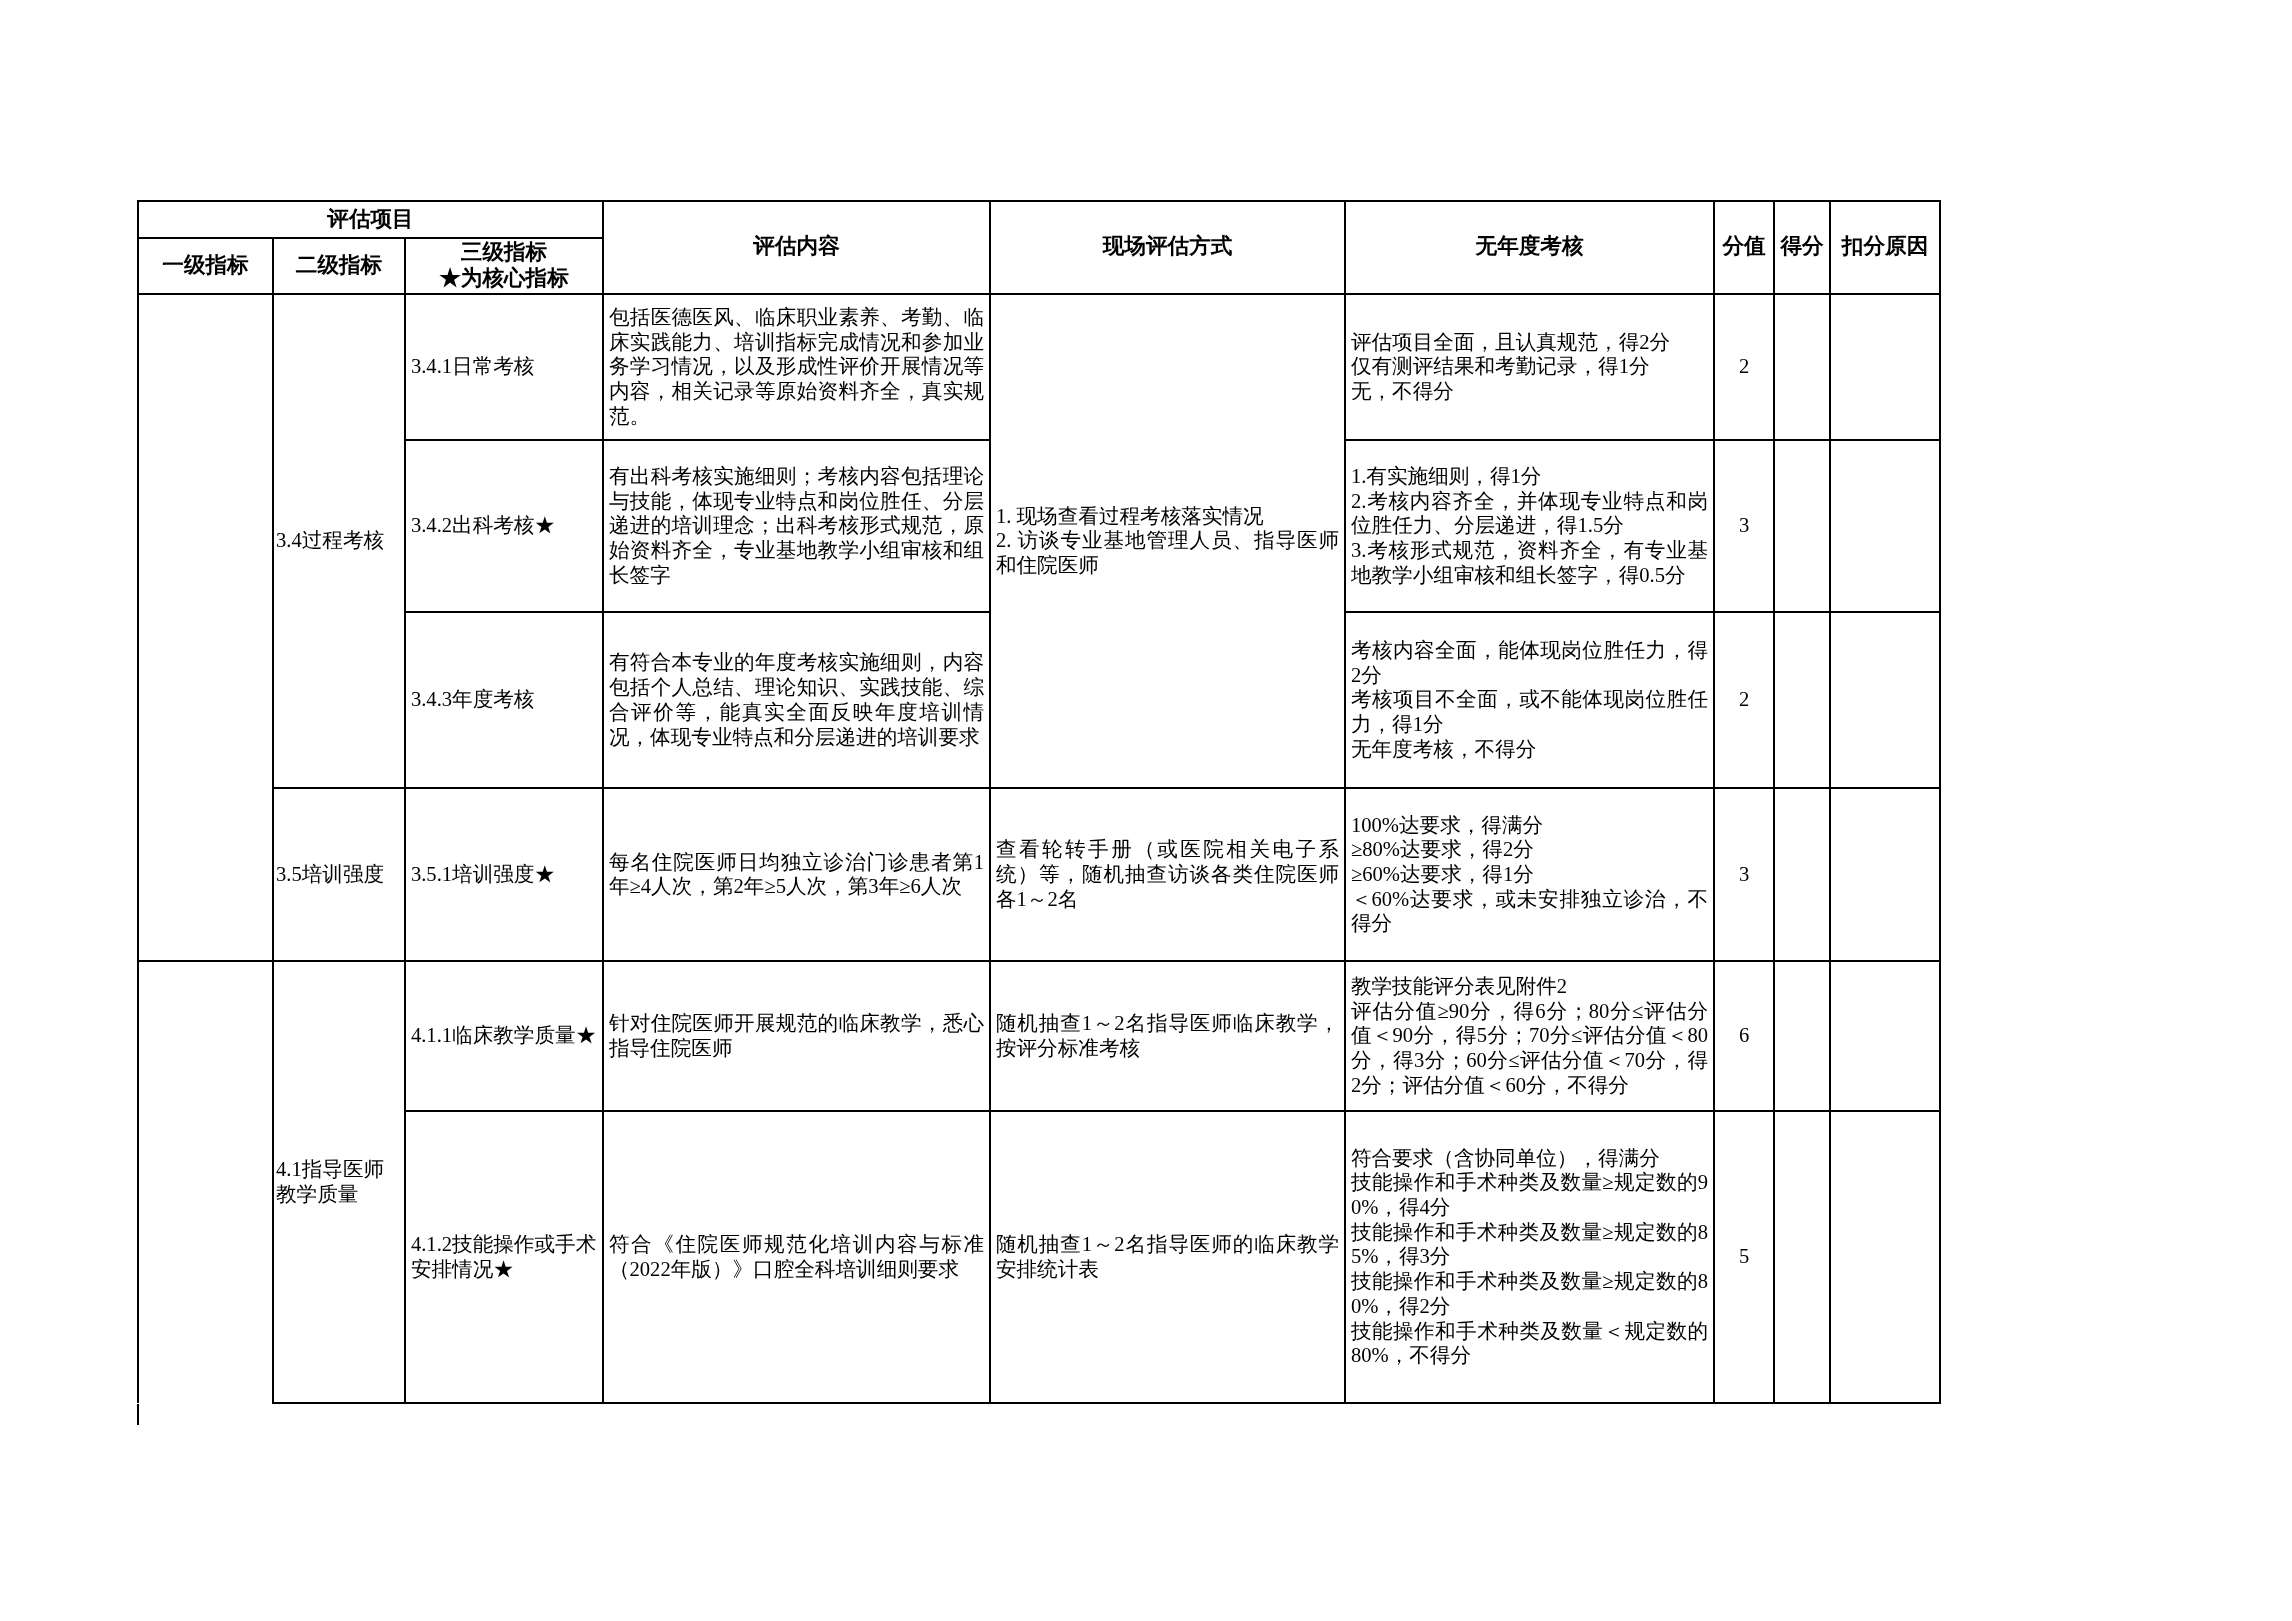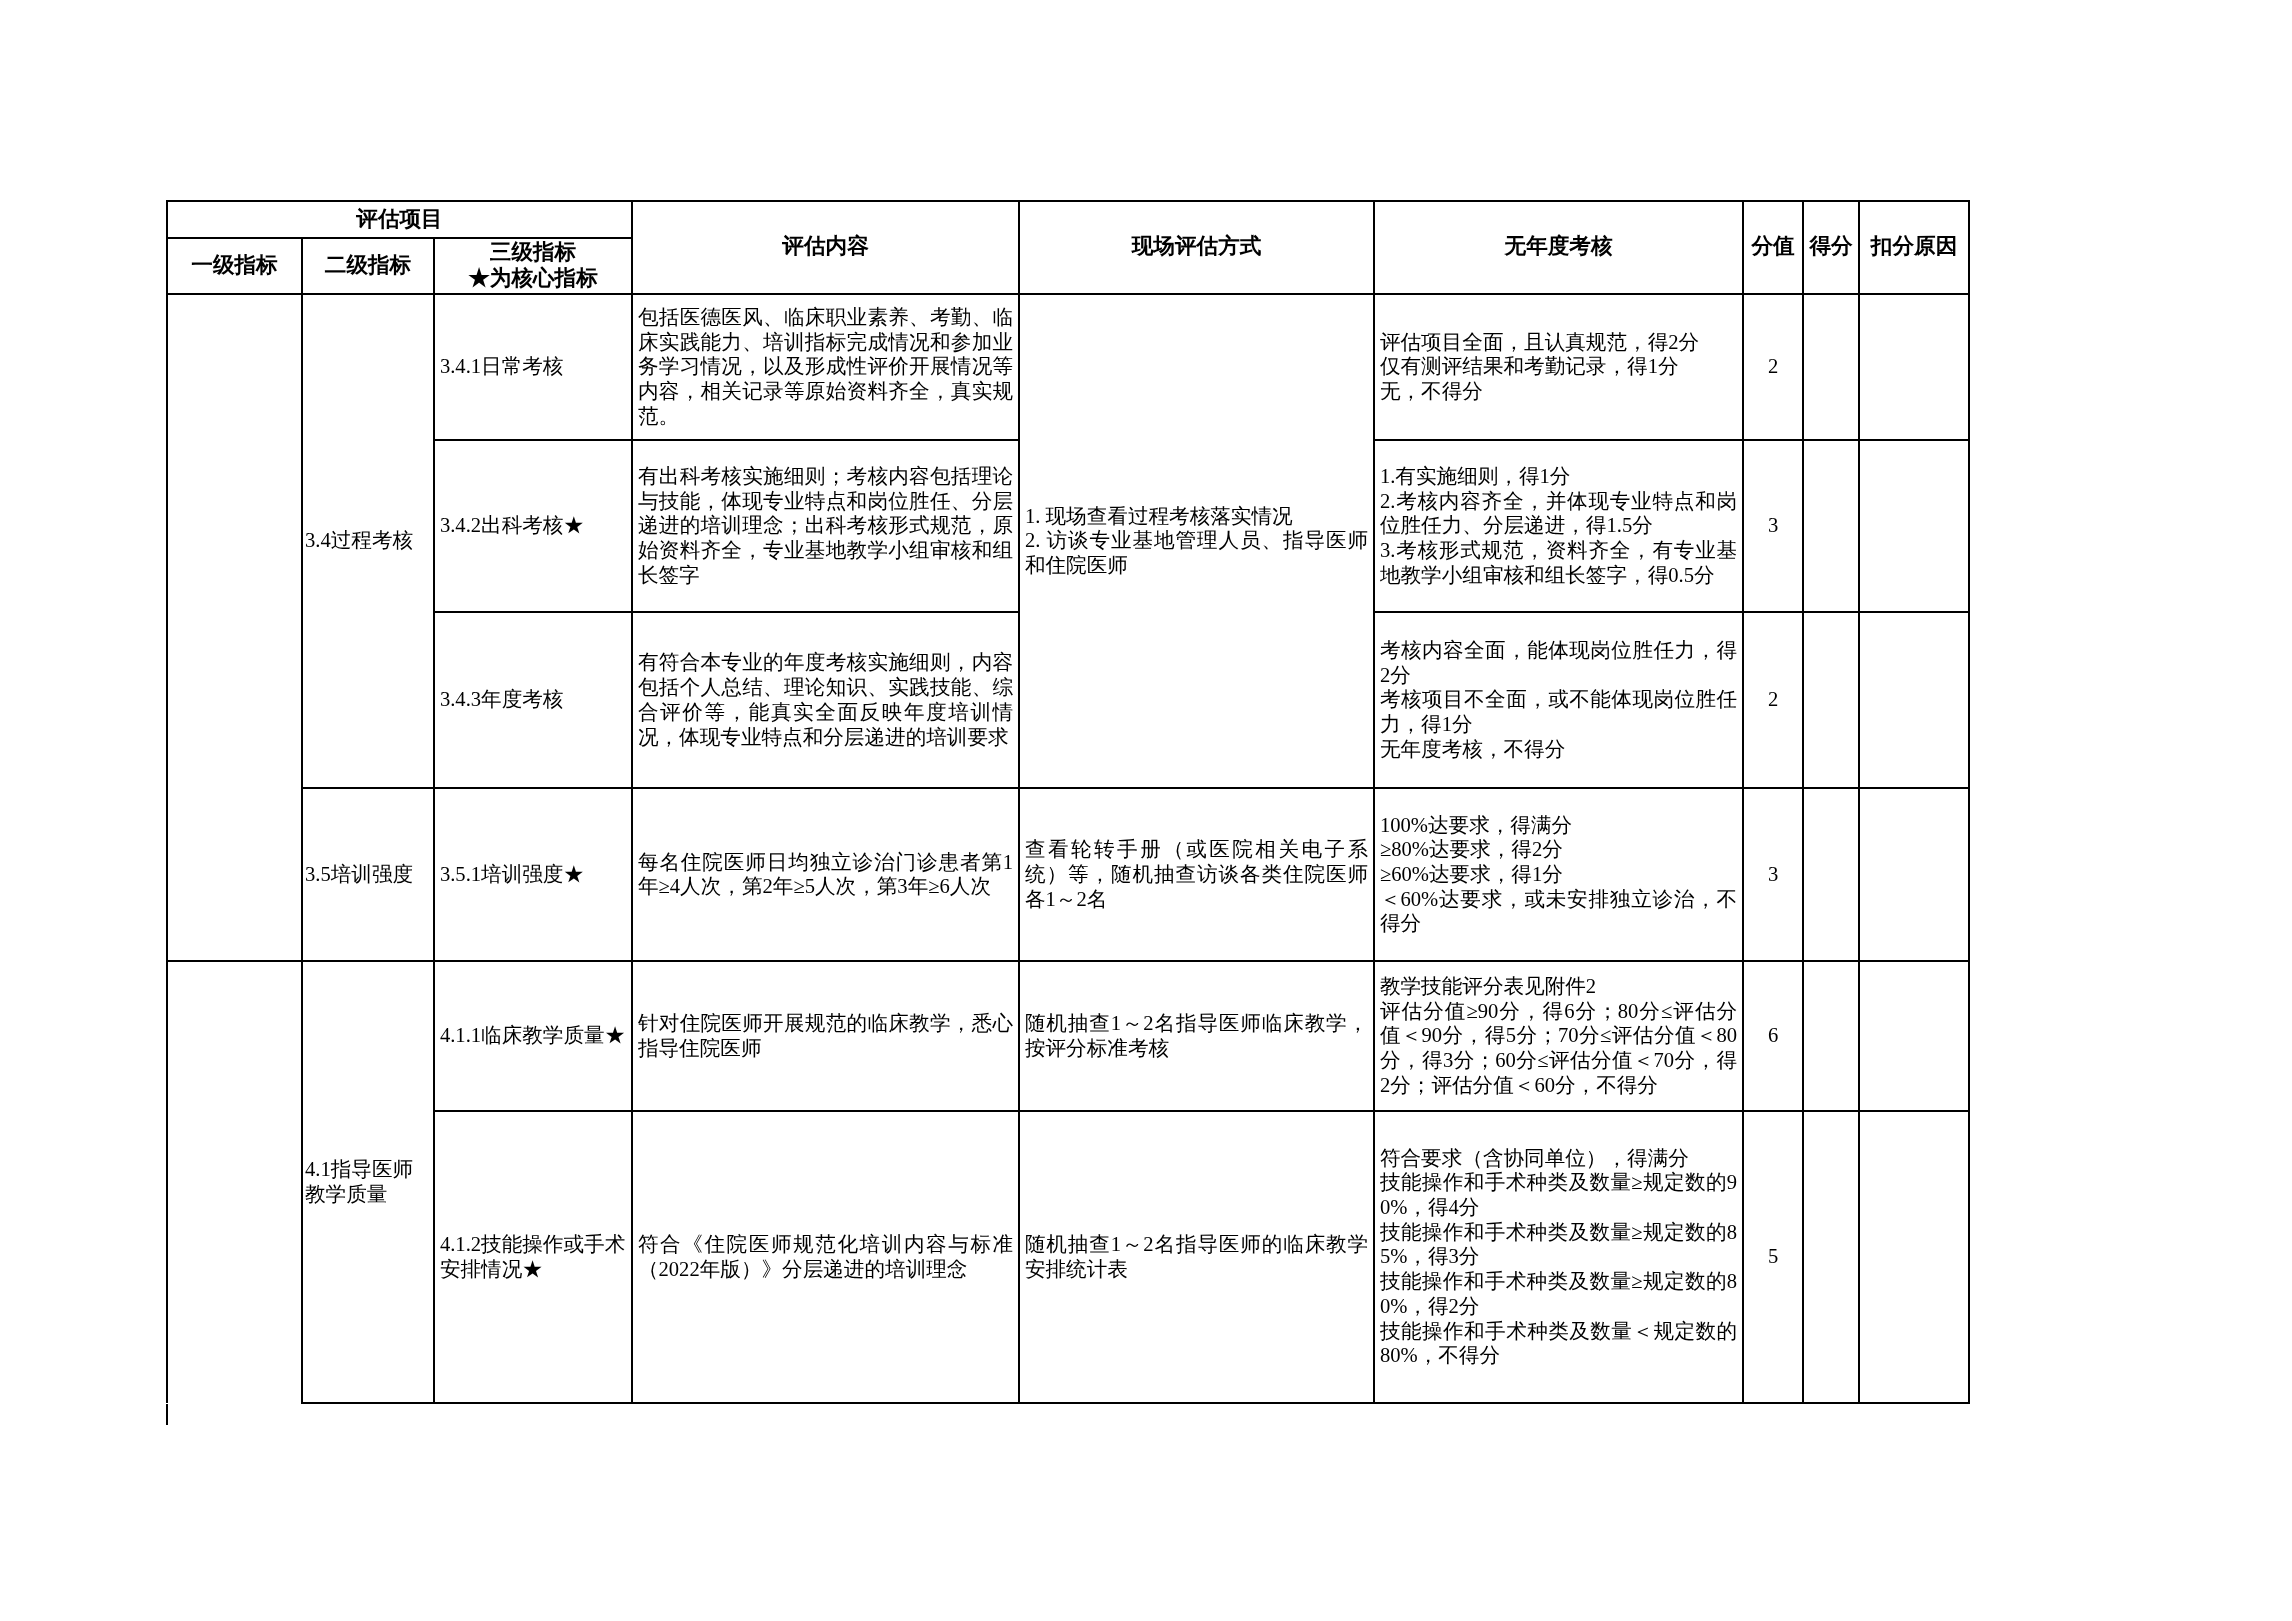"评估项目" .table-wrap { left: 166px -> 137px }
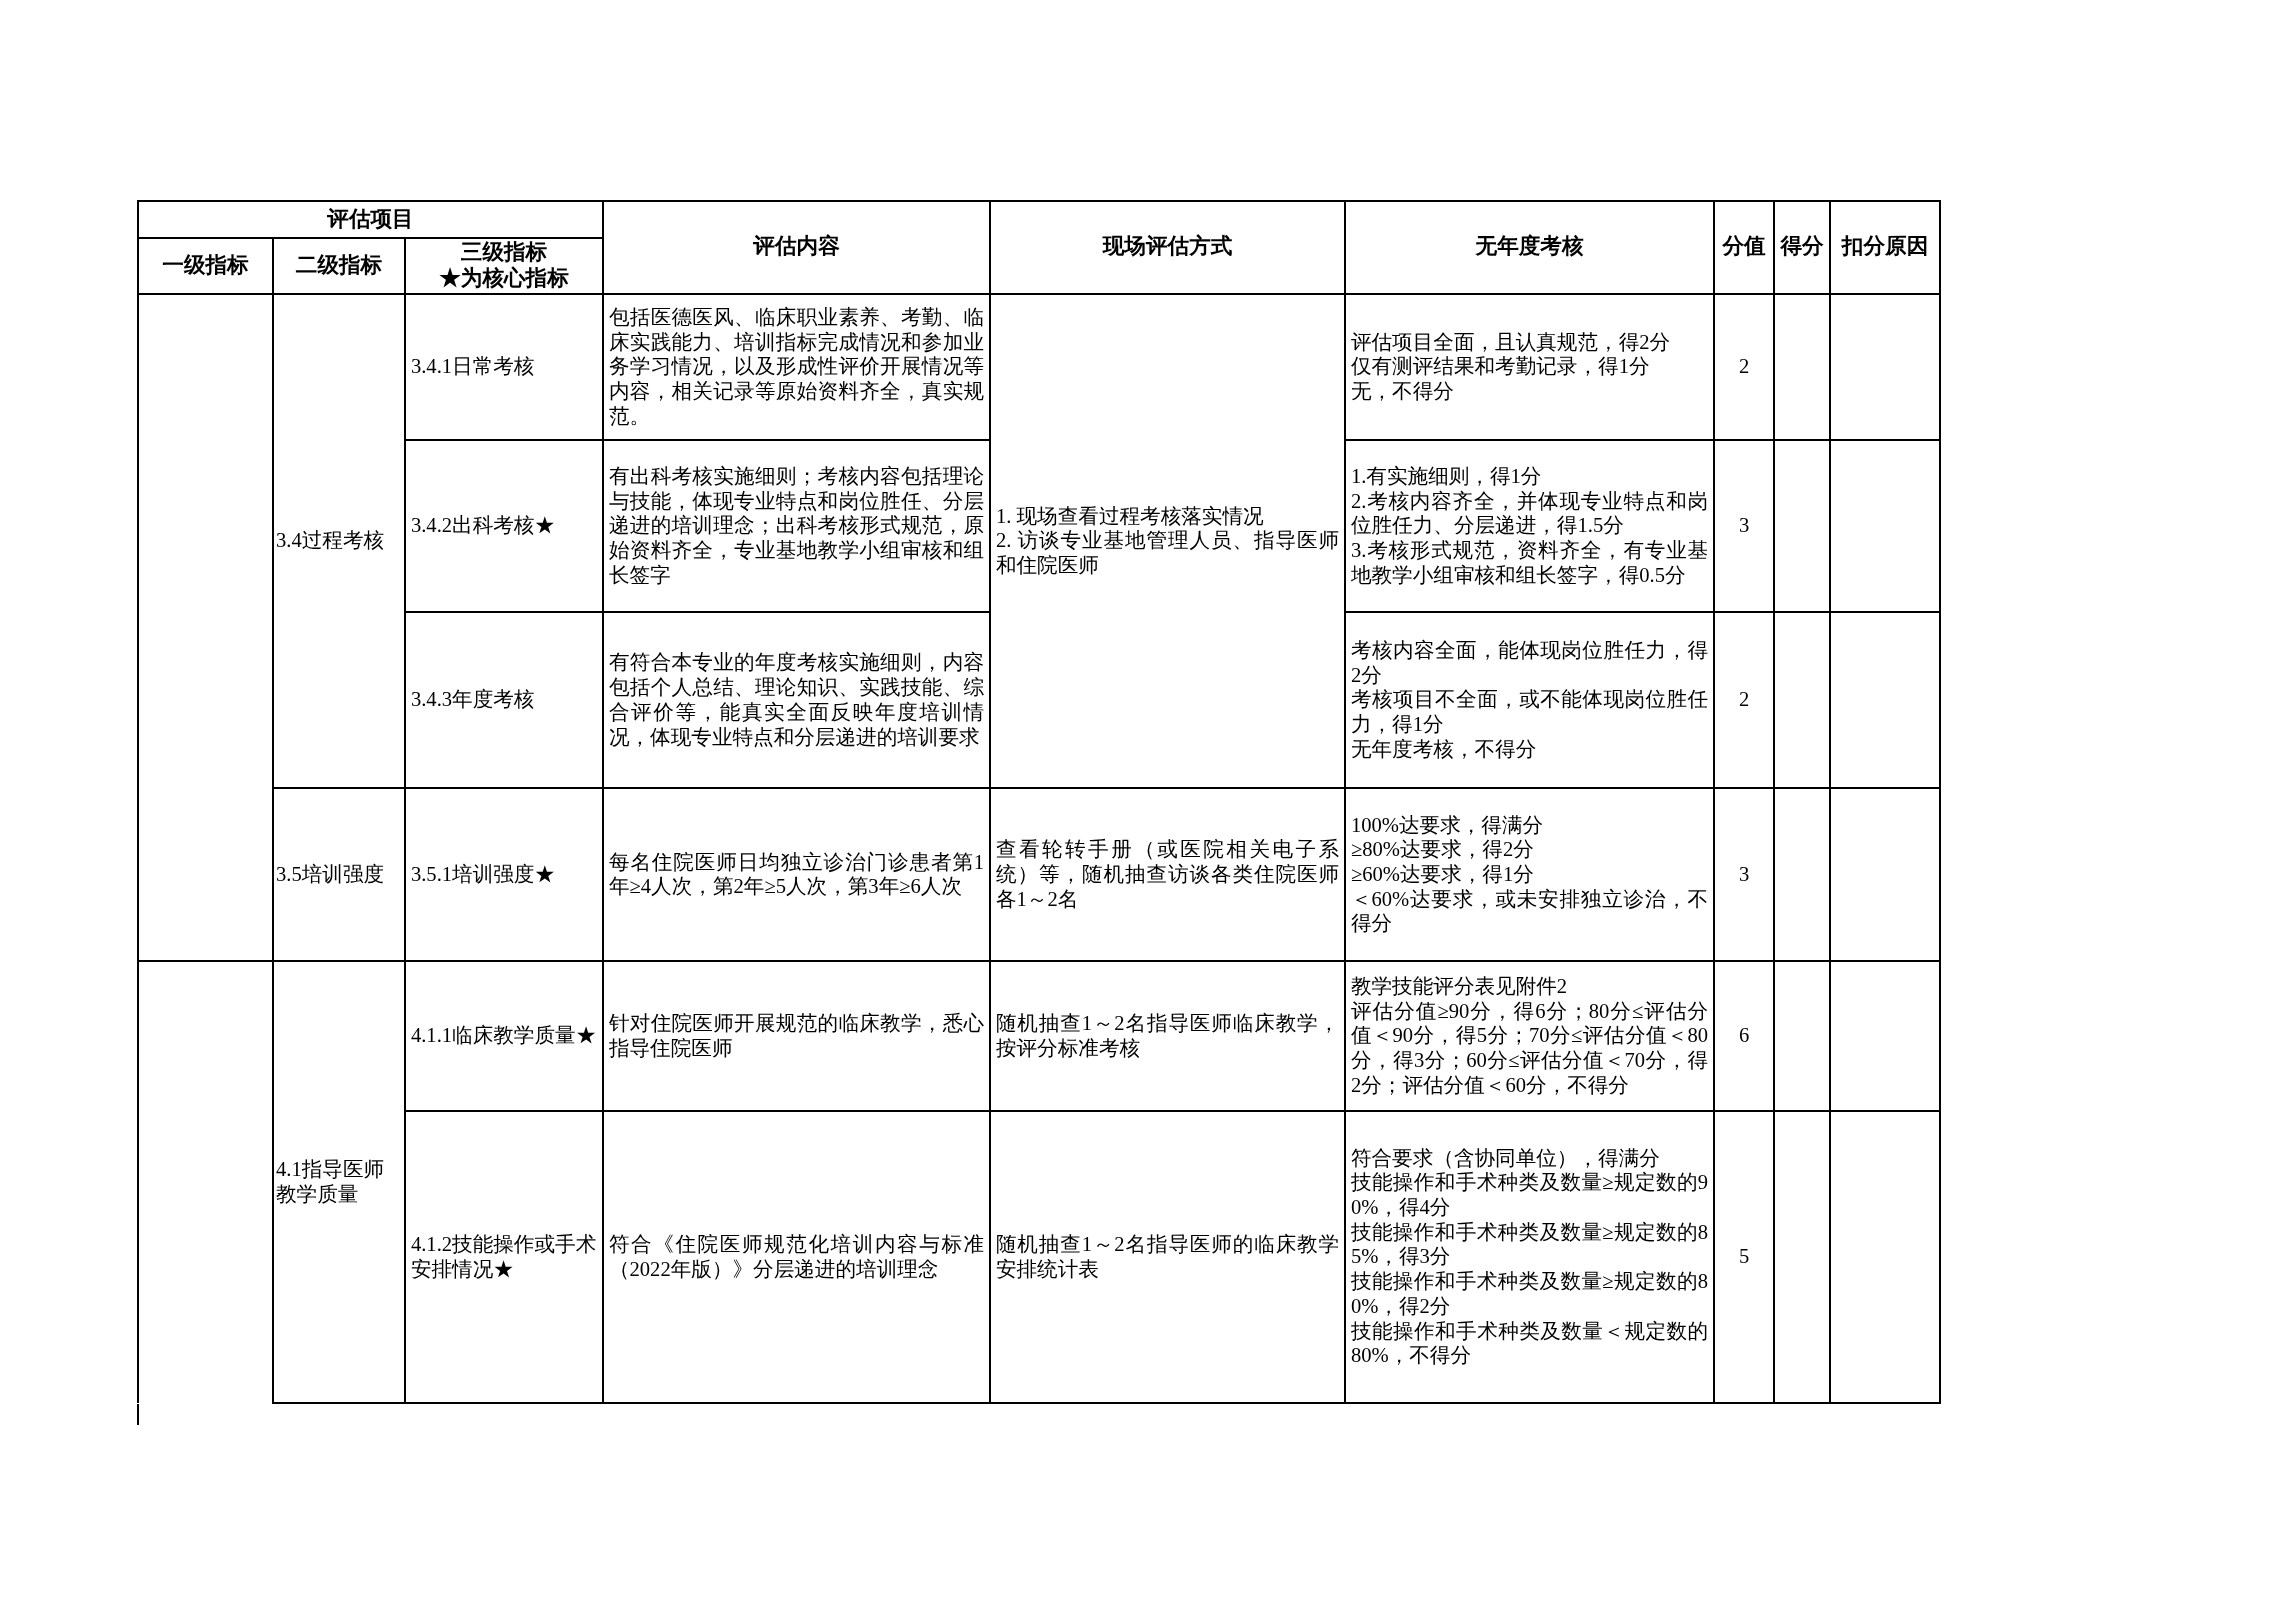"符合《住院医师规范化培训内容与标准（2022年版）》分层递进的培训理念" td.just { text: 分层递进的培训理念 -> 口腔全科培训细则要求 }
